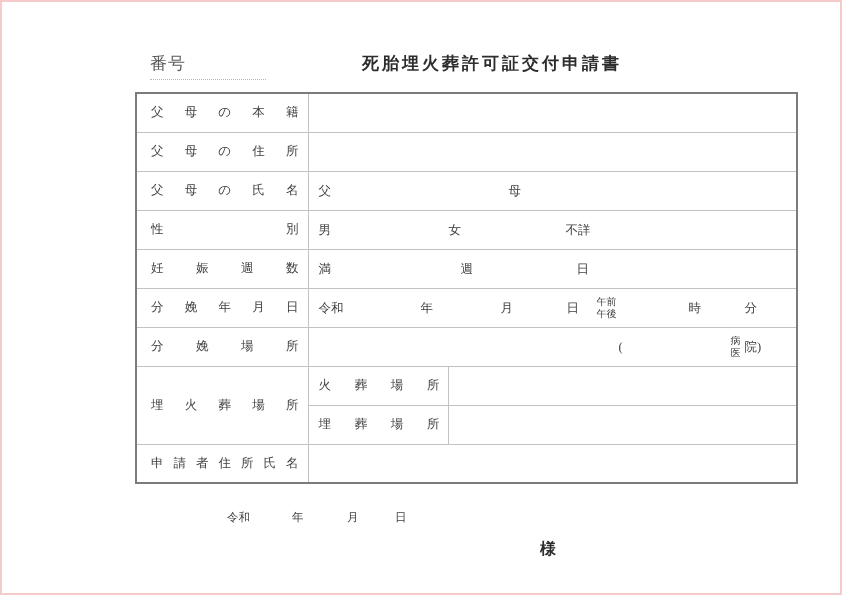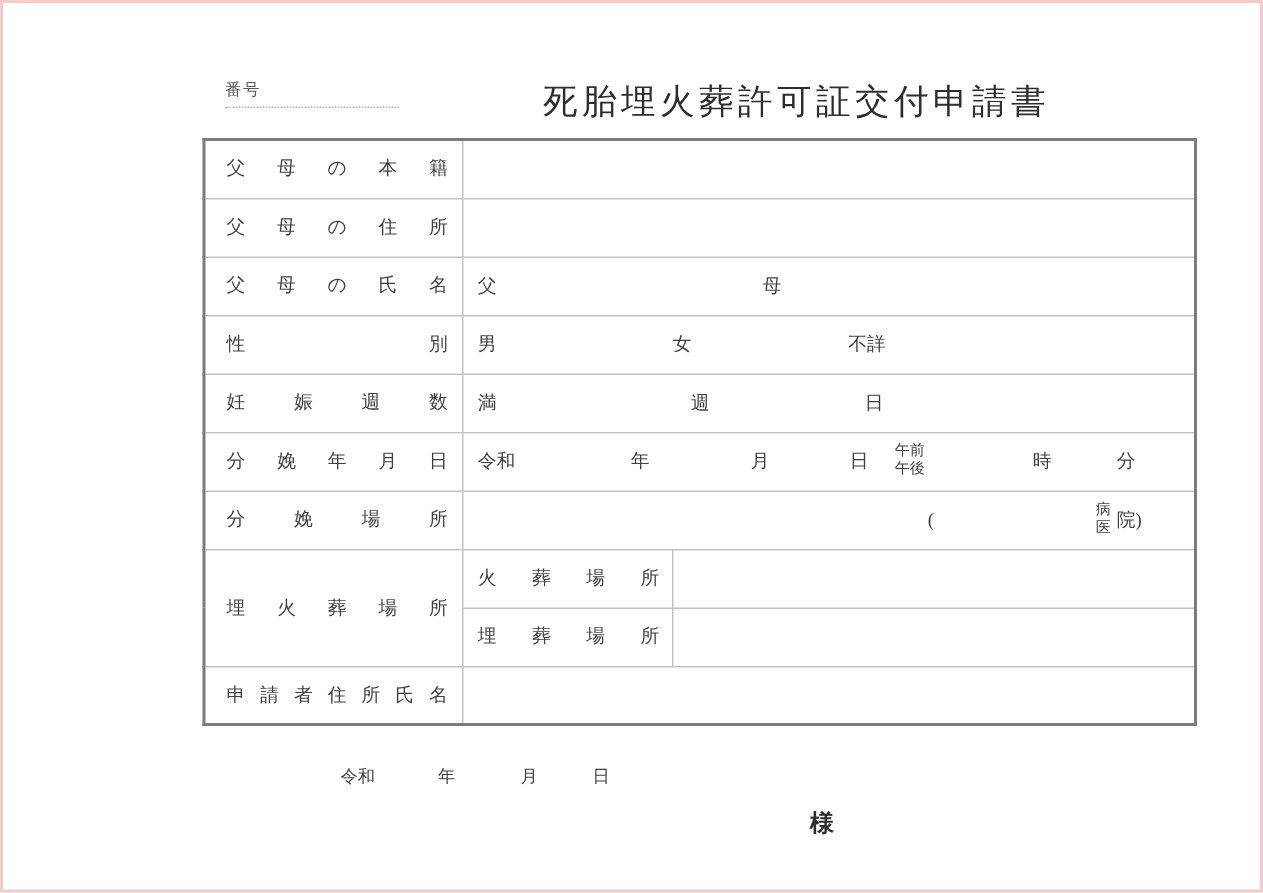"番号" .number-field { font-size: 11px -> 17px }
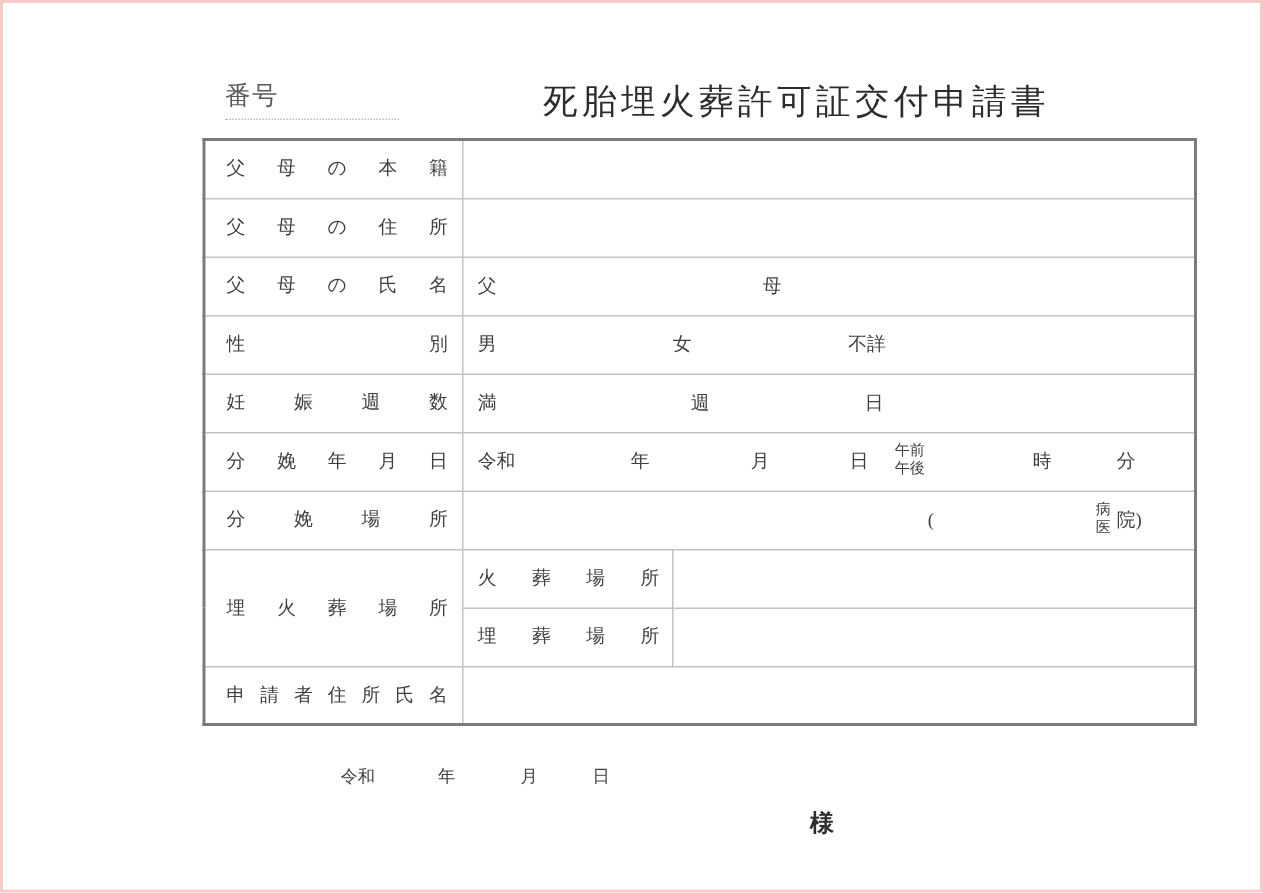"死胎埋火葬許可証交付申請書" .doc-title { font-size: 23px -> 17px; font-weight: 400 -> 700 }
